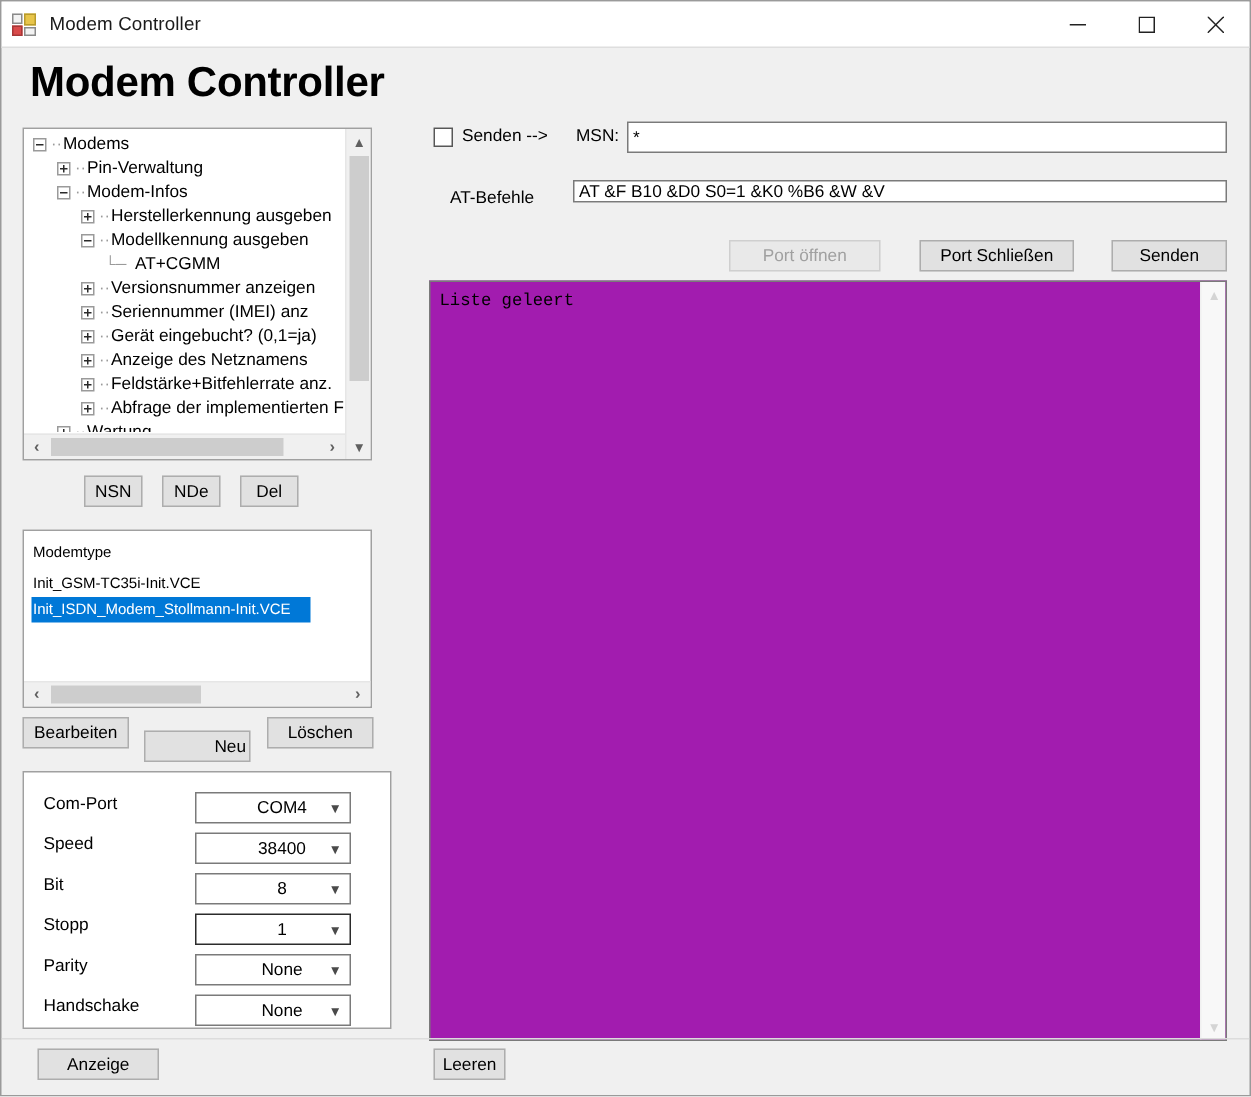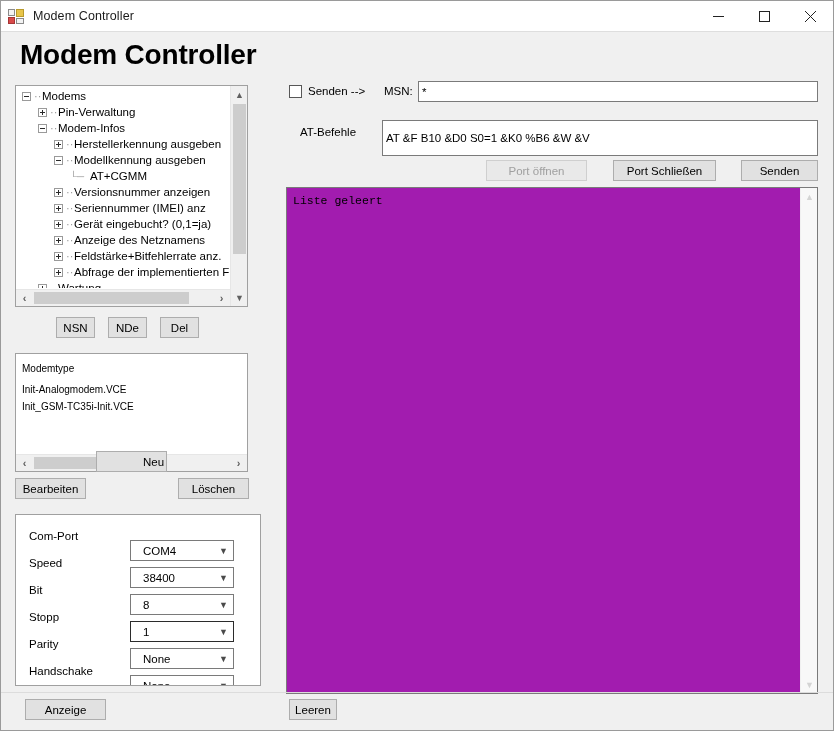"AT &F B10 &D0 S0=1" div.field { height: 36px -> 15px }
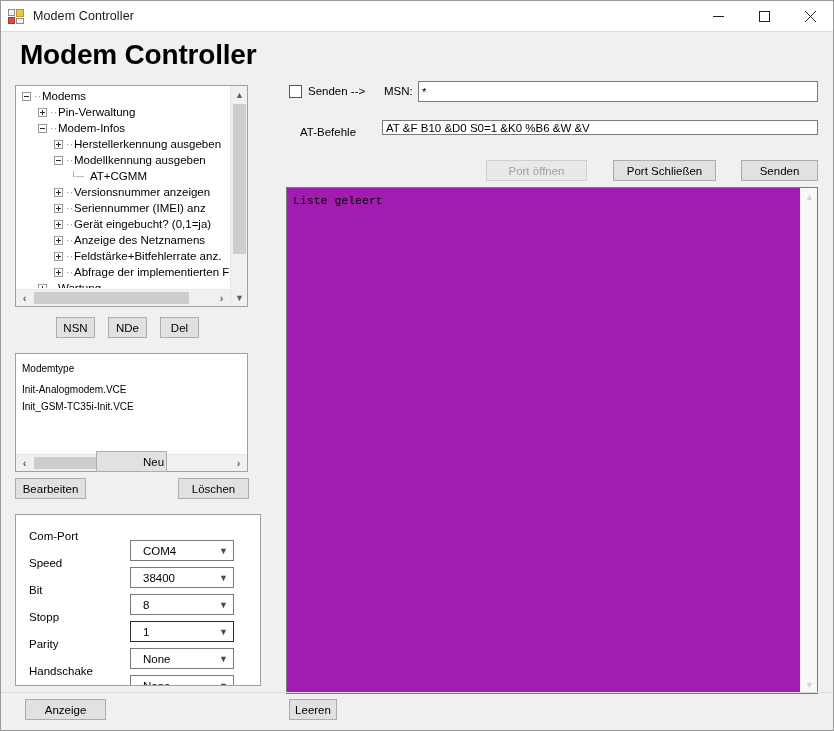"Init-Analogmodem.VCE" div.ml-row { html: <div>Init-Analogmodem.VCE</div> -> none }
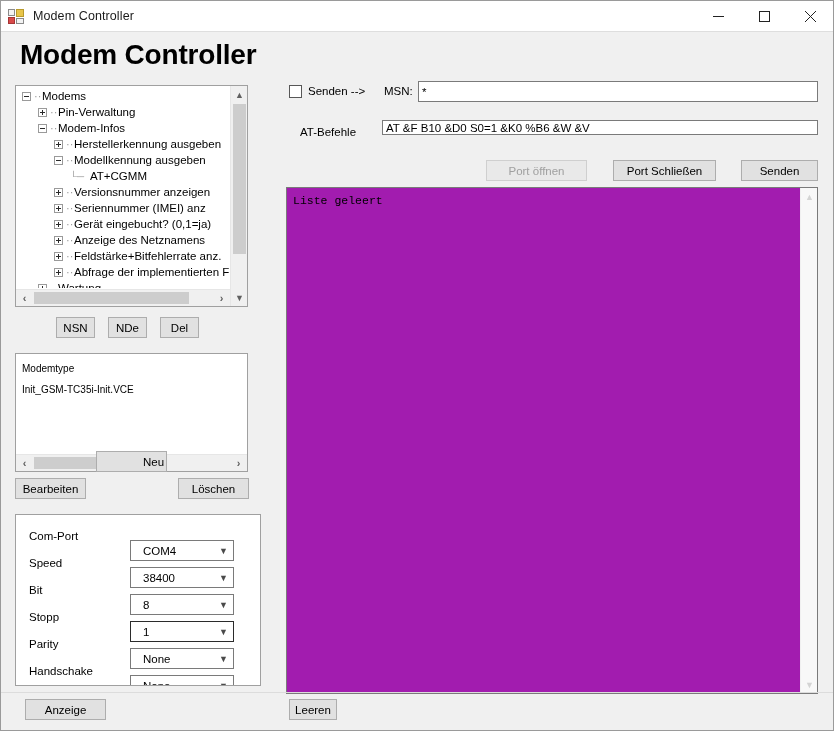"Init_ISDN_Modem_Stollmann-Init.VCE" div.ml-row { html: none -> <div>Init_ISDN_Modem_Stollmann-Init.VCE</div> }
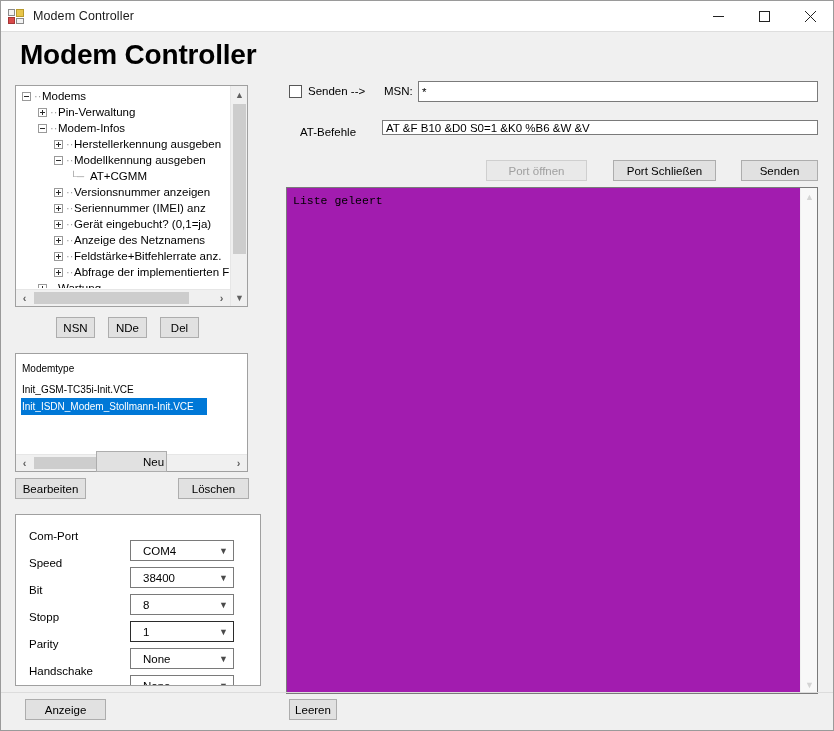"Neu" div.btn { top: 450px -> 486px }
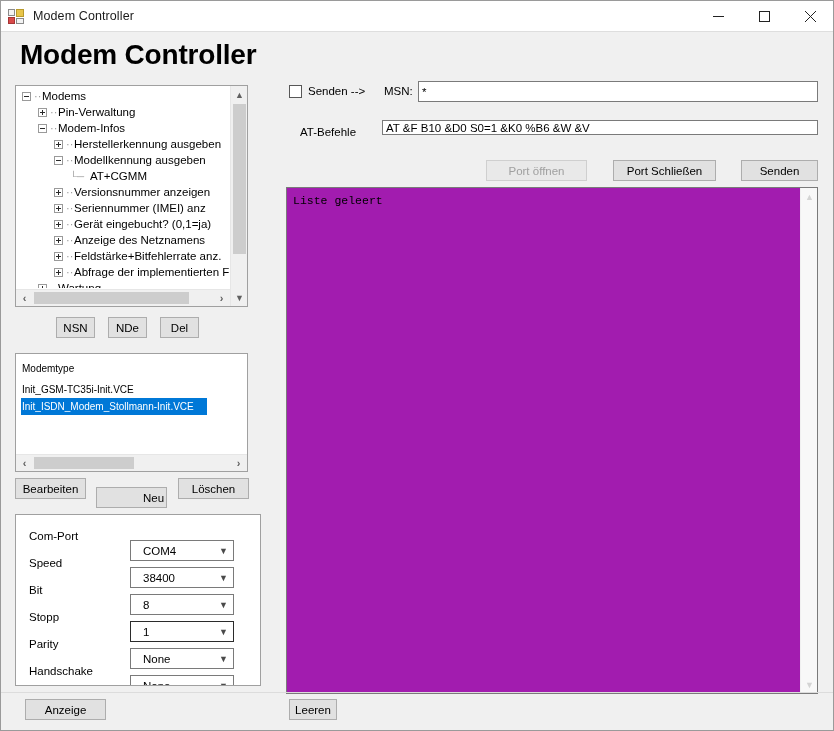"COM4" .combo { justify-content: none -> center; top: 16px -> 4px }
